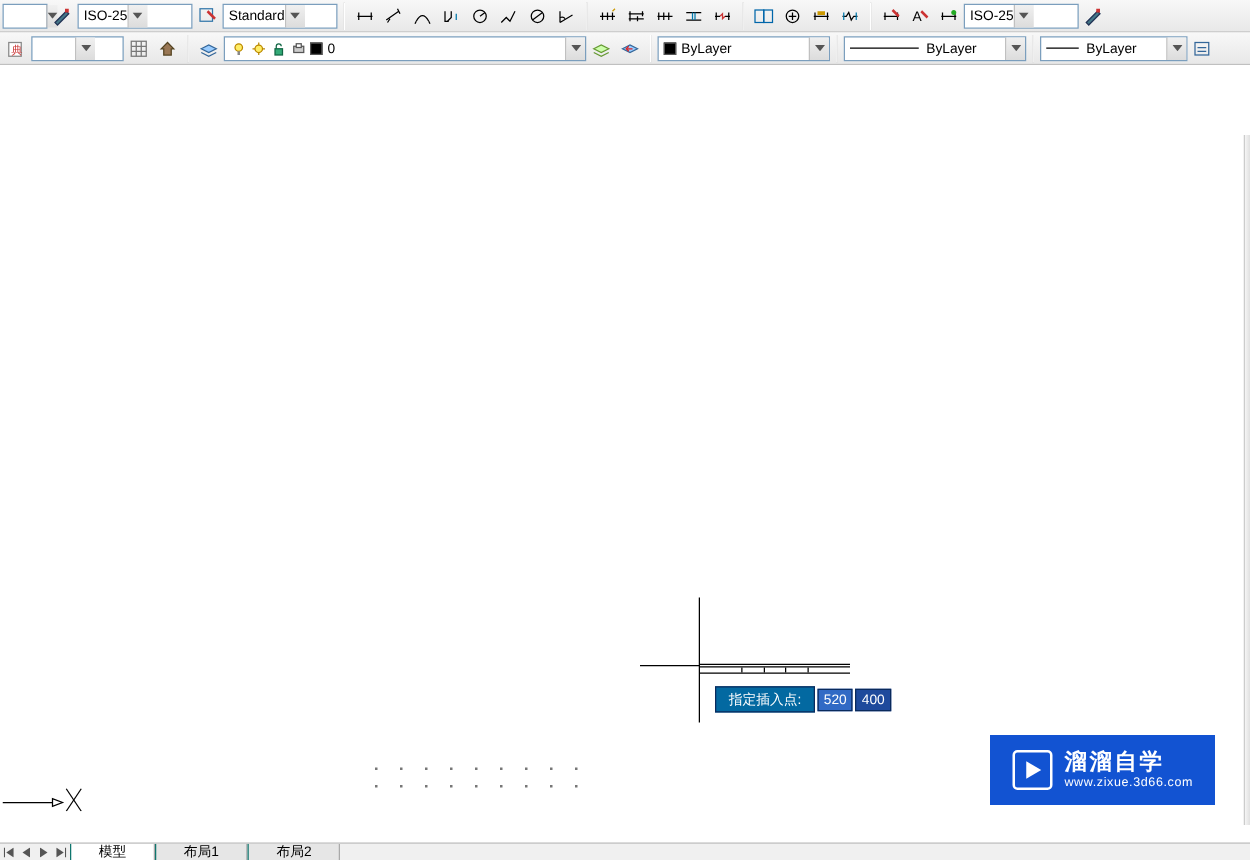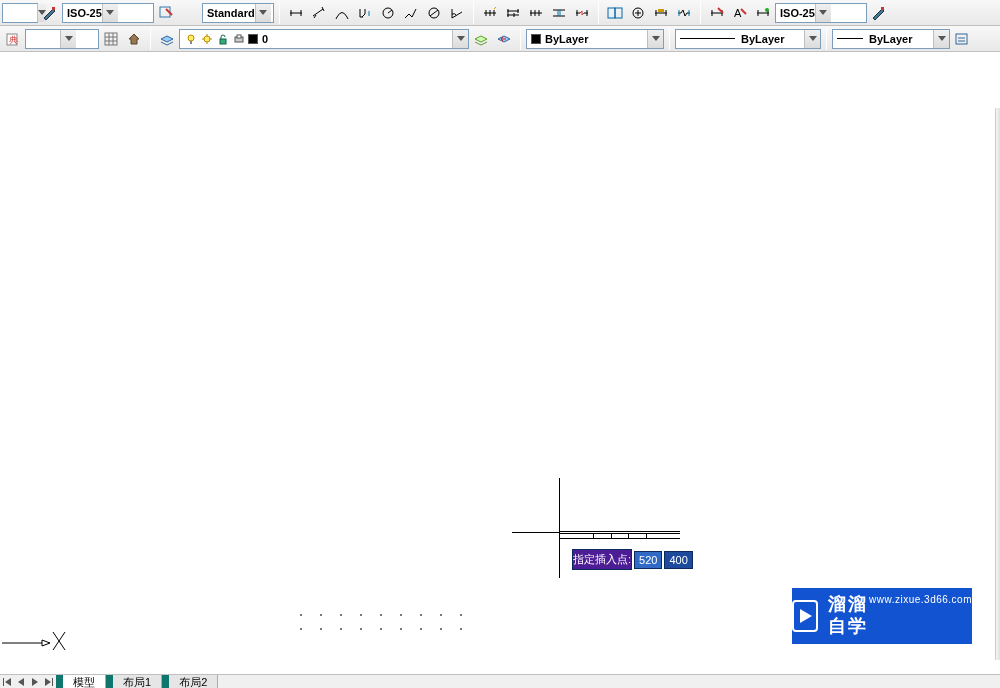"ISO-25" .dropdown .dd-text { font-weight: bold -> none }
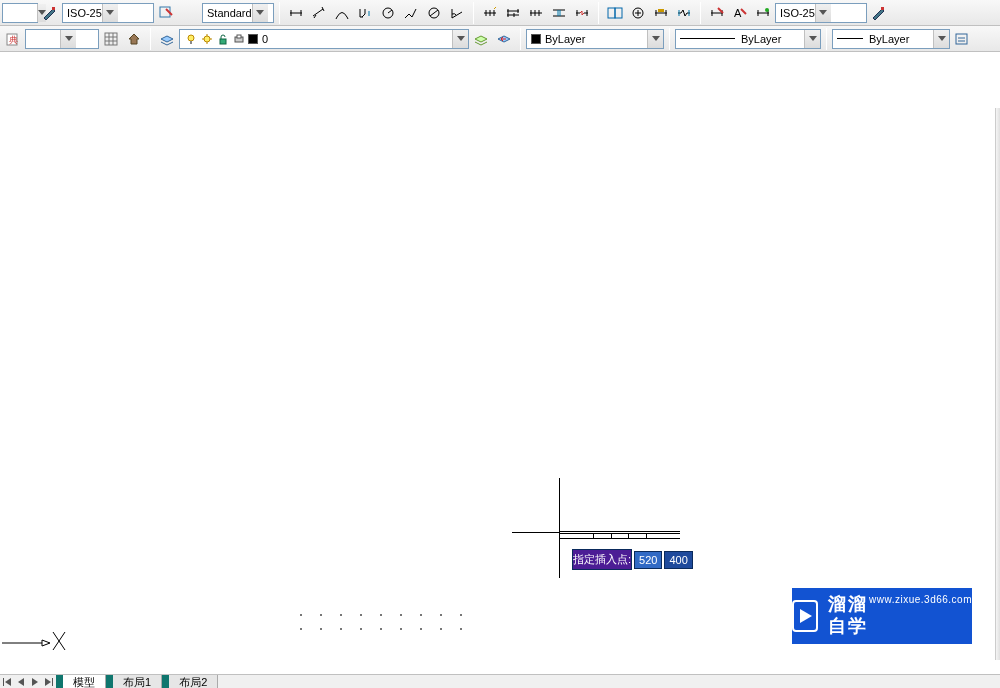"Standard" div.dropdown { margin-left: 24px -> none; width: 72px -> 92px }
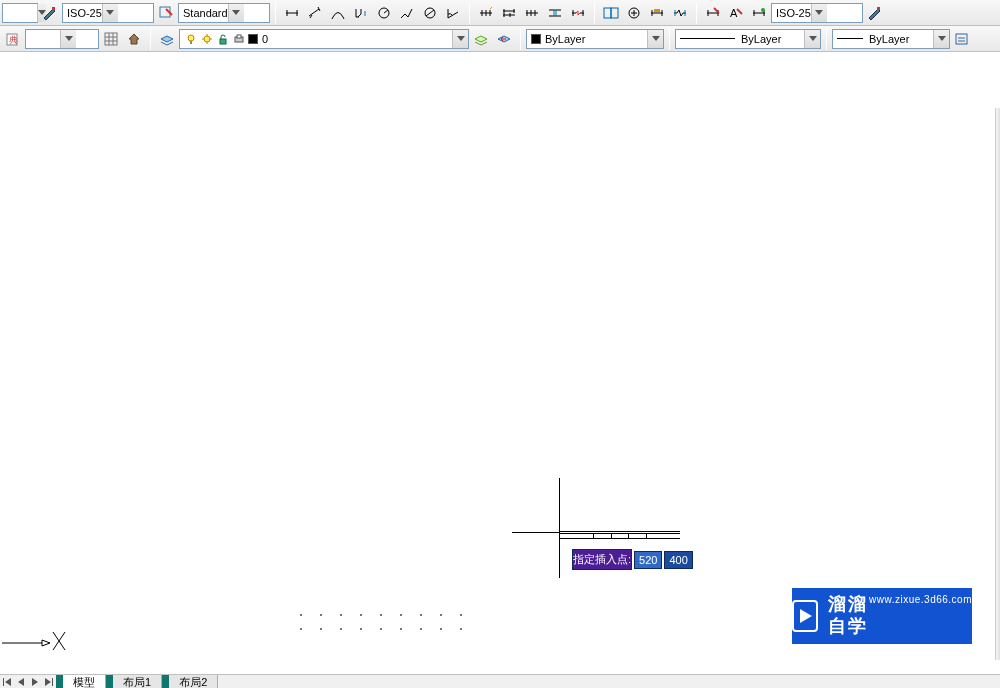"指定插入点:" .dyn-label { background: #4c1d95 -> #0369a1; padding: 2px 0 -> 2px 10px }
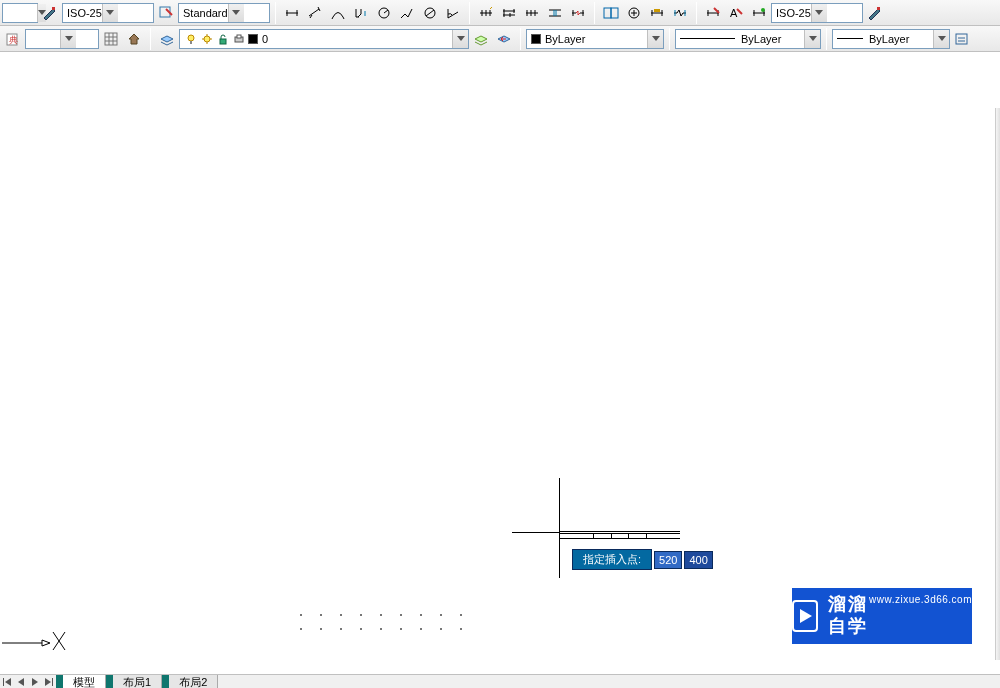"溜溜自学" .wm-text { flex-direction: none -> column }
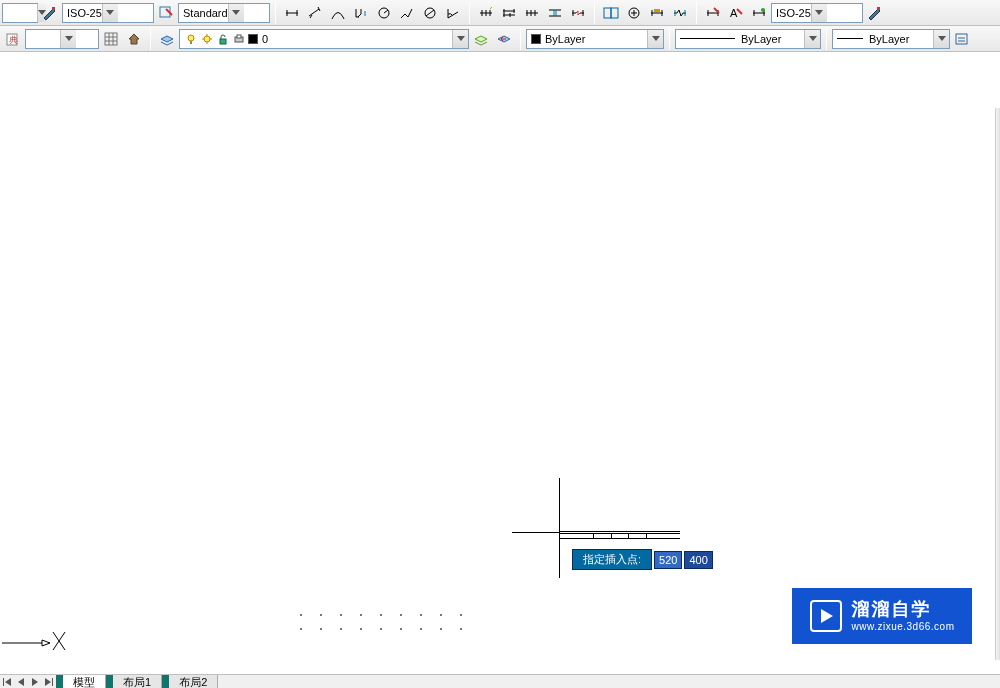"模型" .tab { border-left: 7px solid #0f766e -> 1px solid #0f766e; padding: 0 10px -> 0 22px }
